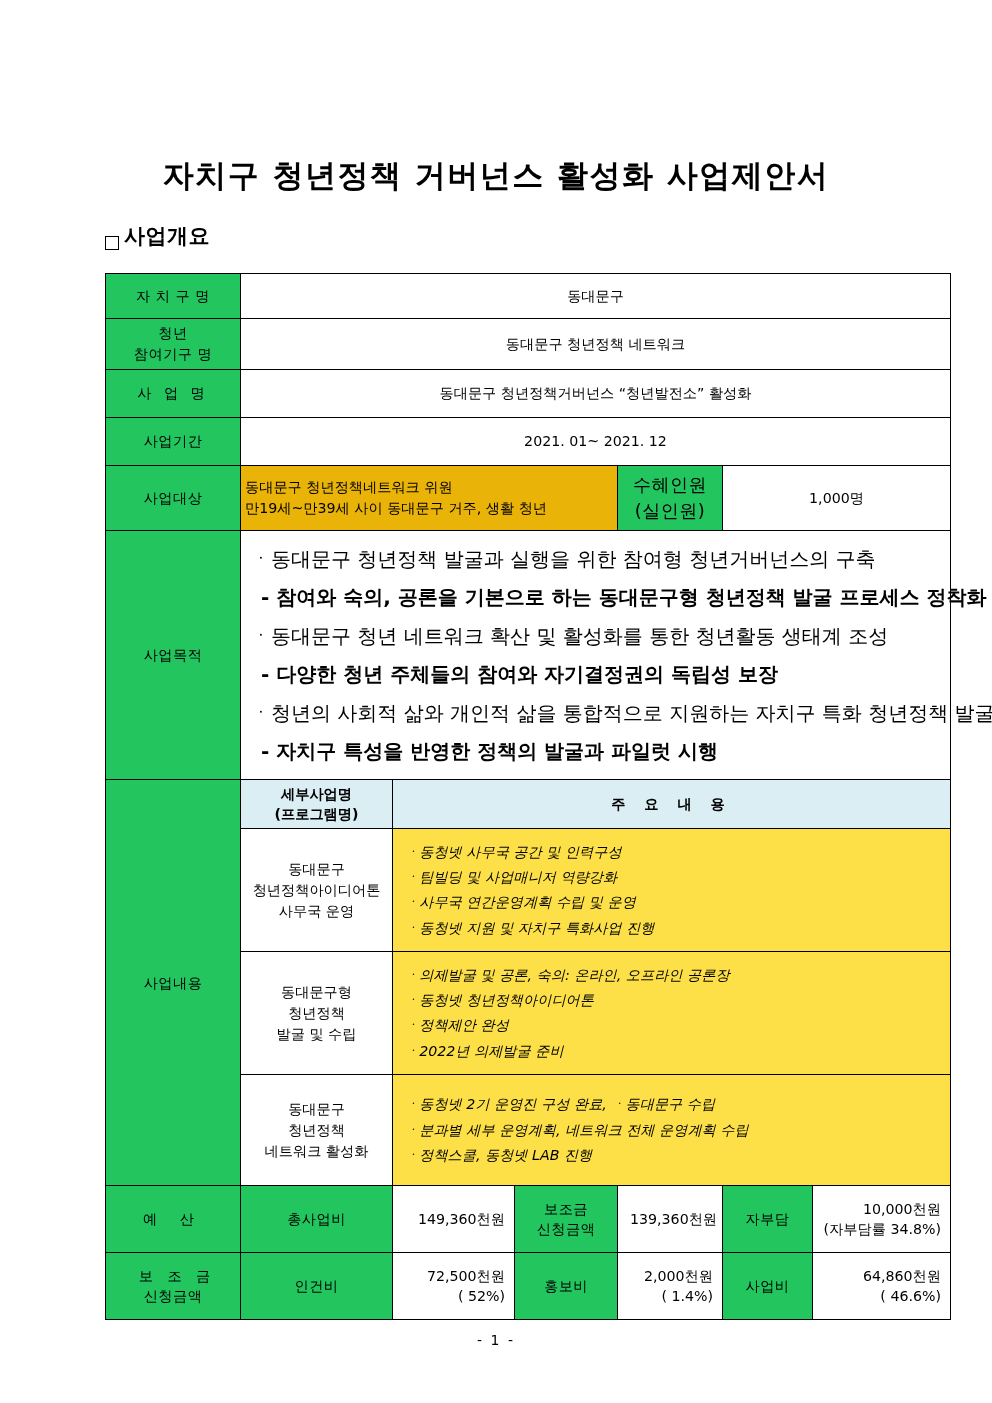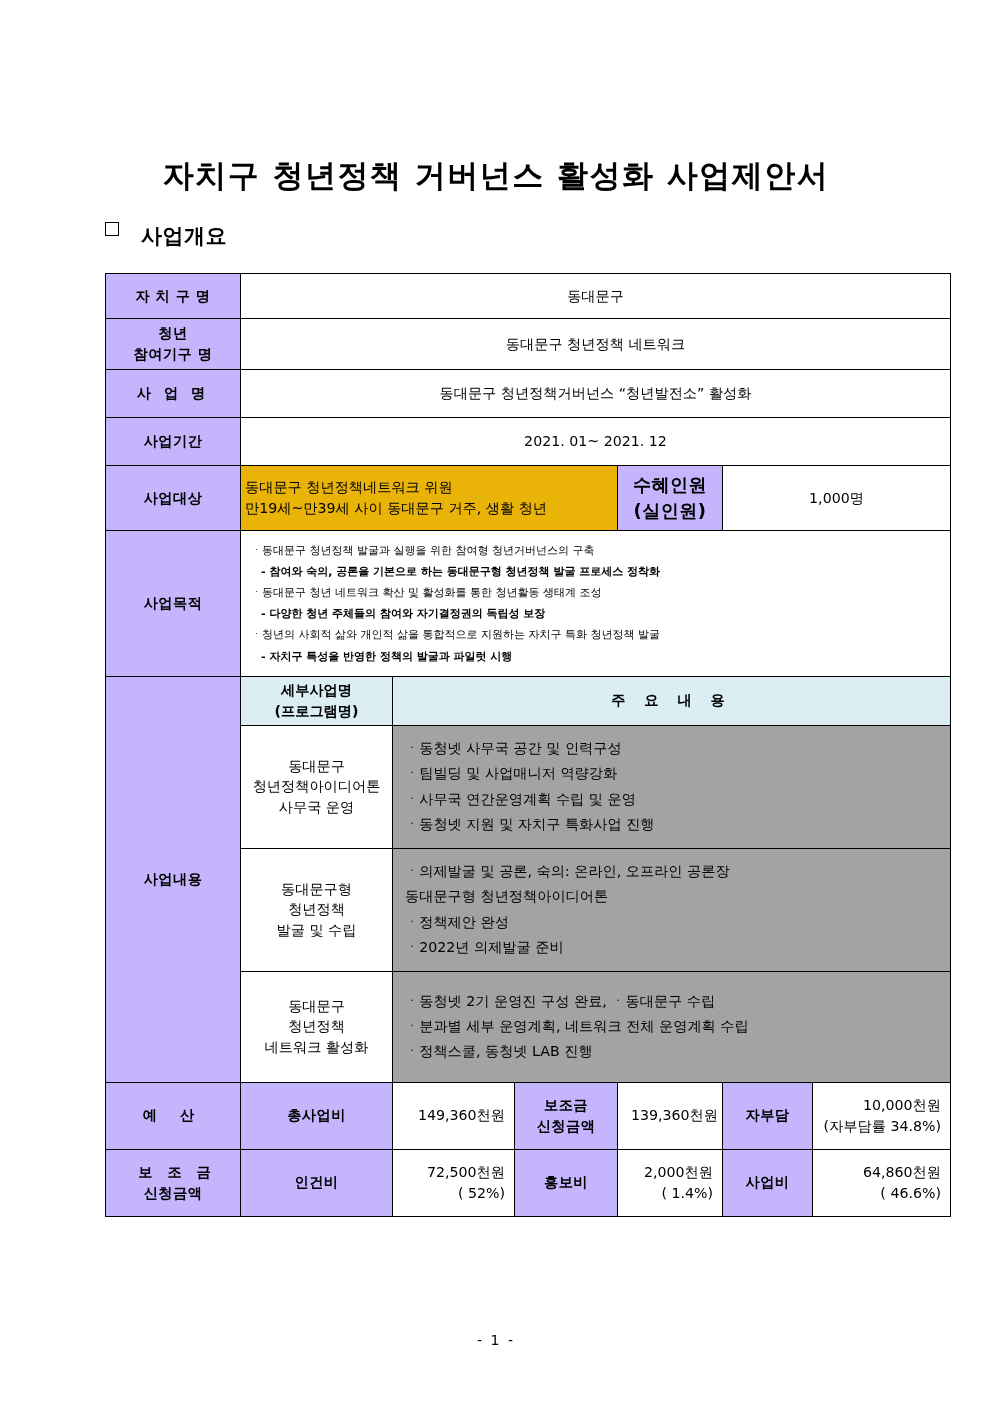"사업개요" .section-head { align-items: flex-start -> flex-end; gap: 22px -> 5px }
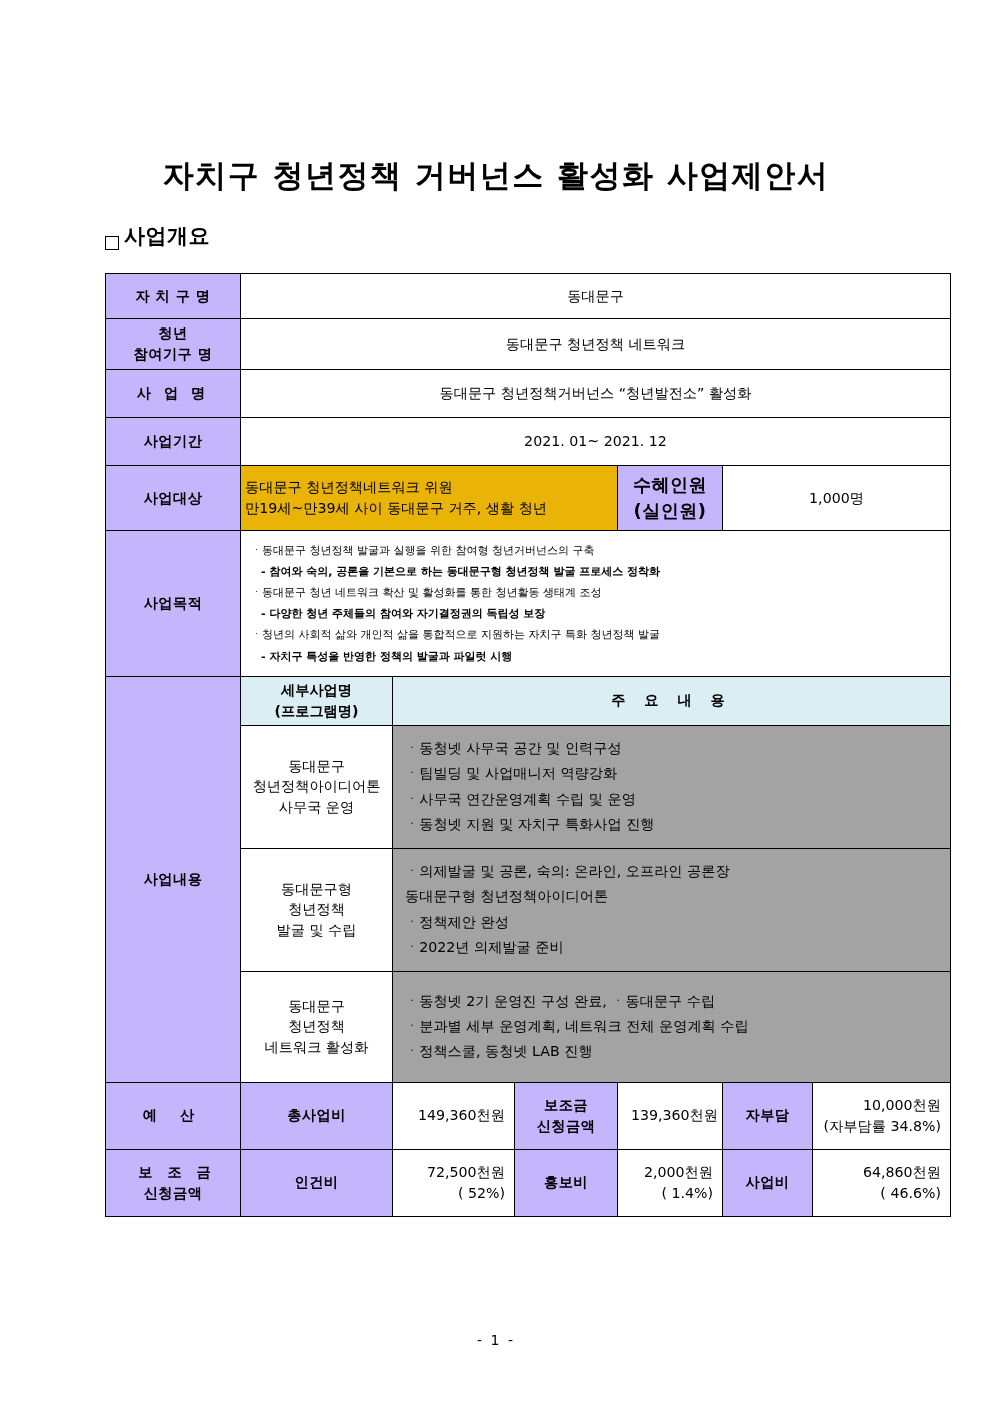"자 치 구 명" .hdr { background: #c4b5fd -> #22c55e; font-weight: bold -> normal }
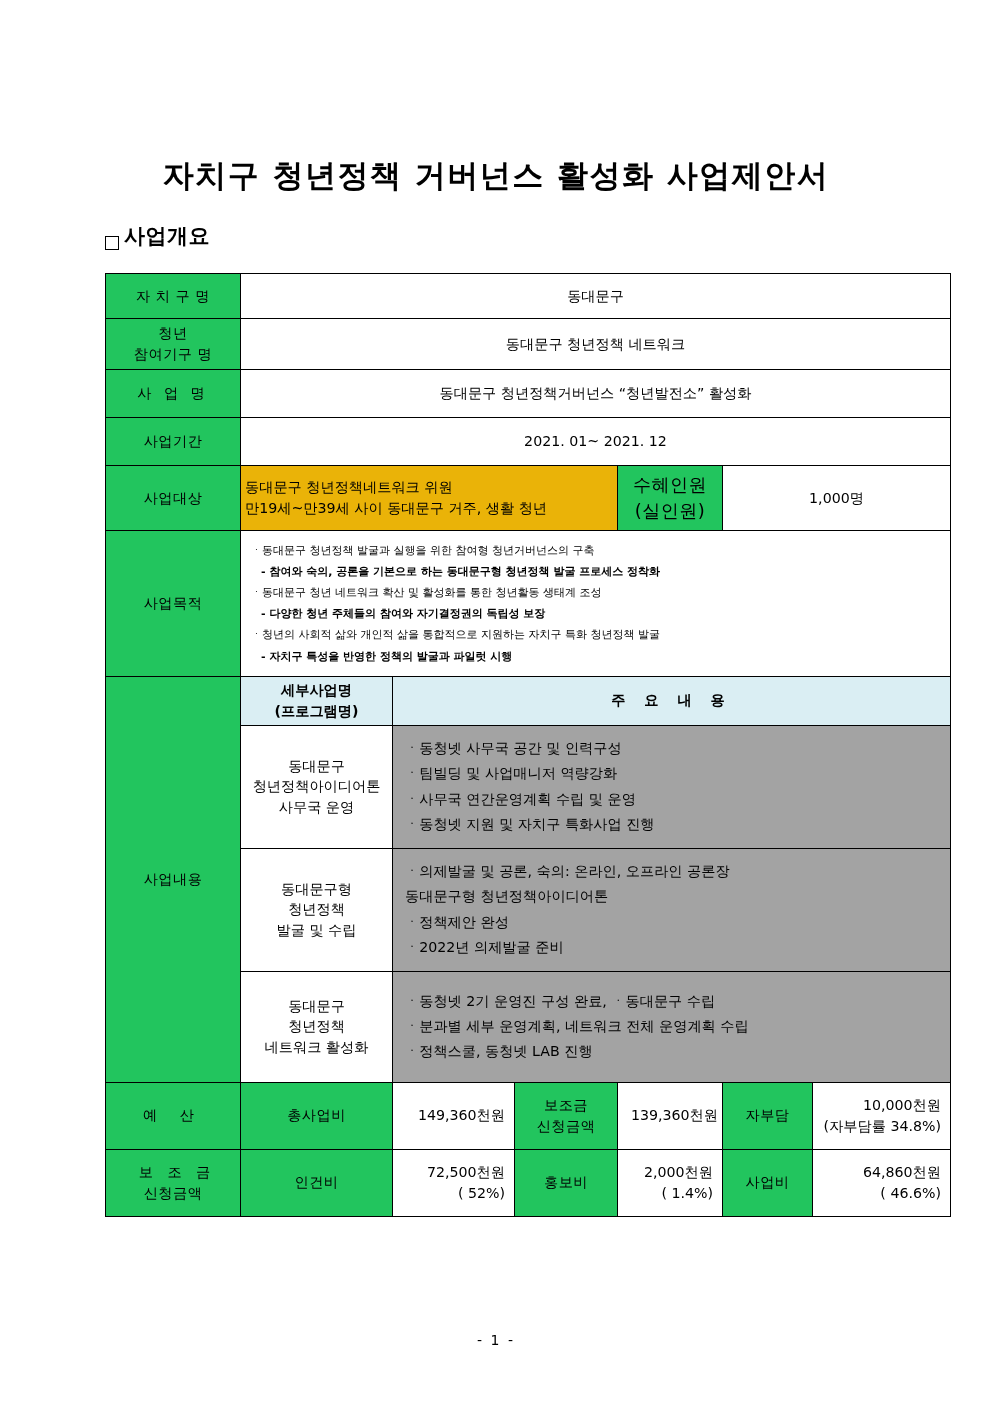"ㆍ동대문구 청년정책 발굴과 실행을 위한" .purpose-line { font-size: 11px -> 20px }
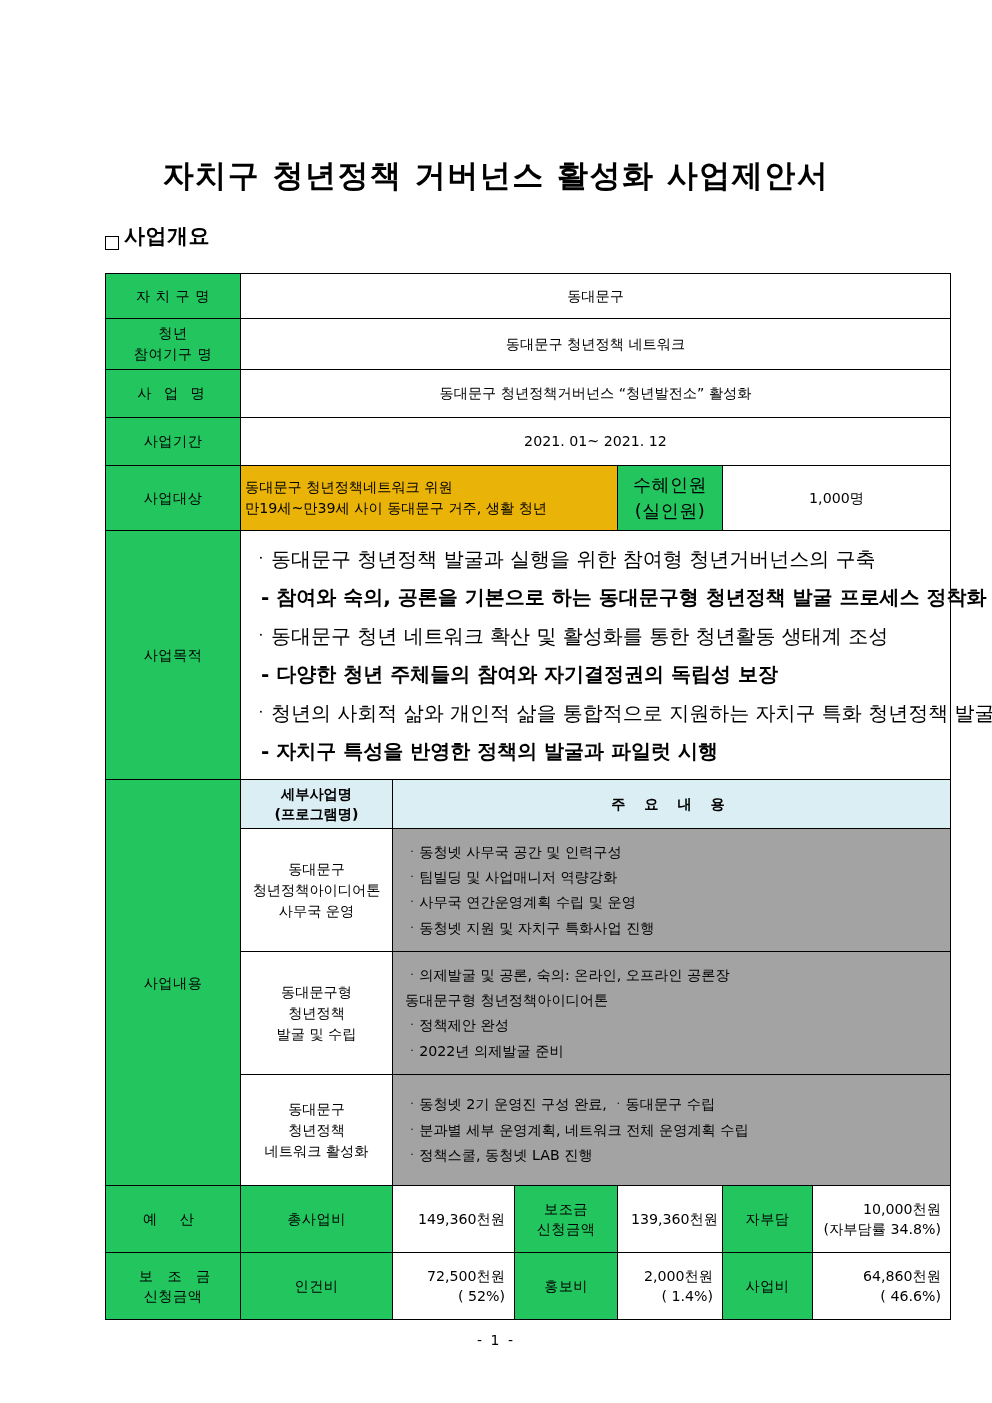"ㆍ동청넷 사무국 공간 및 인력구성" .prog-detail { background: #a3a3a3 -> #fde047; font-style: none -> italic }
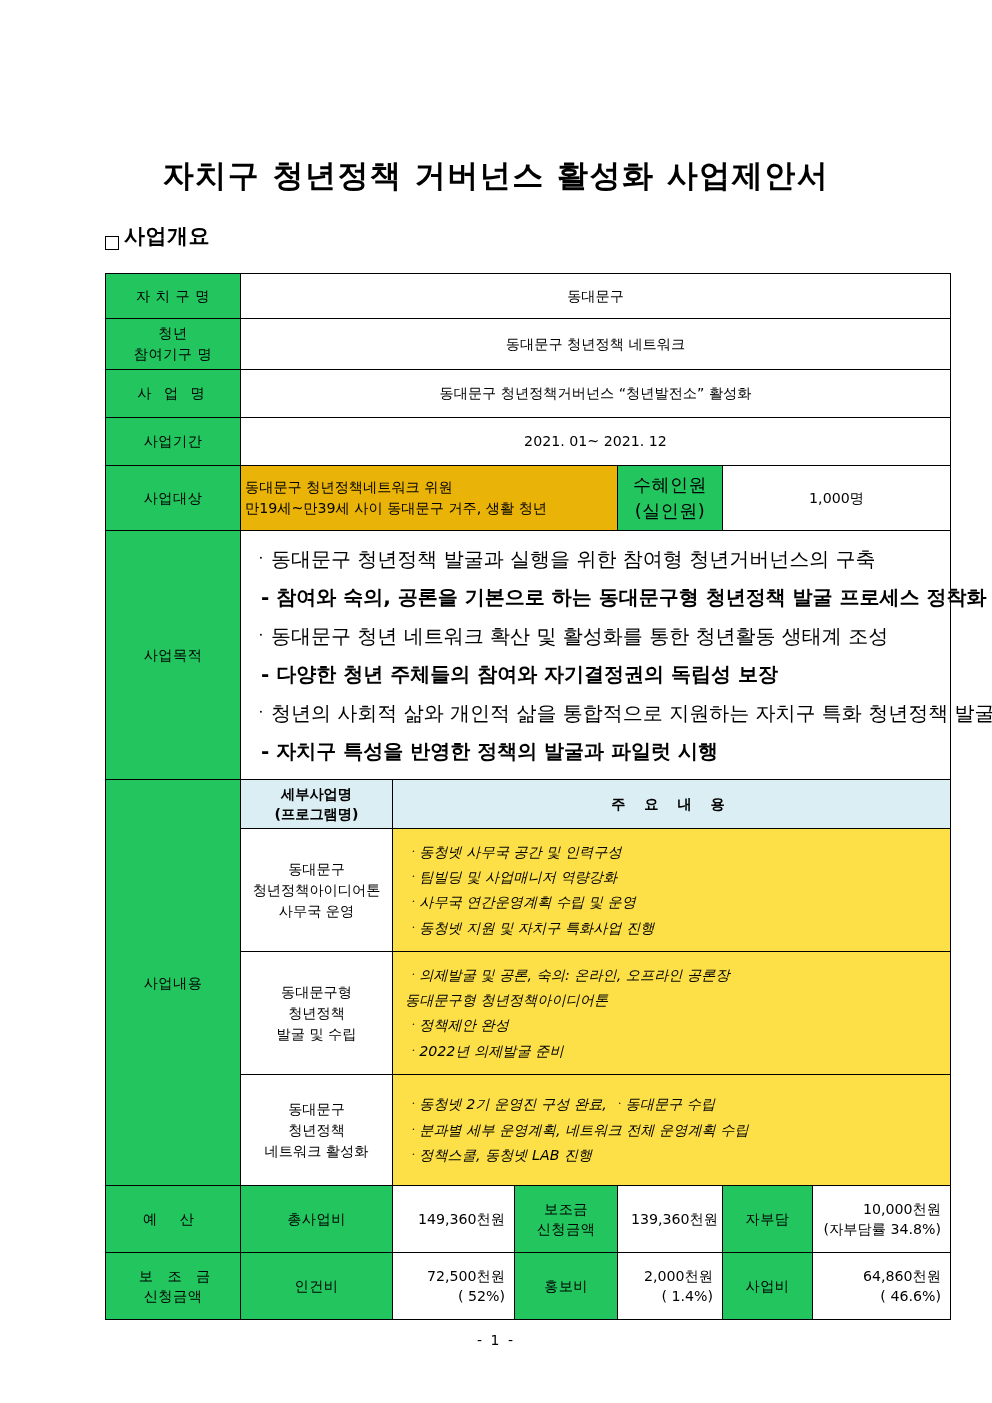"동대문구형 청년정책아이디어톤" div { text: 동대문구형 -> ㆍ동청넷 }
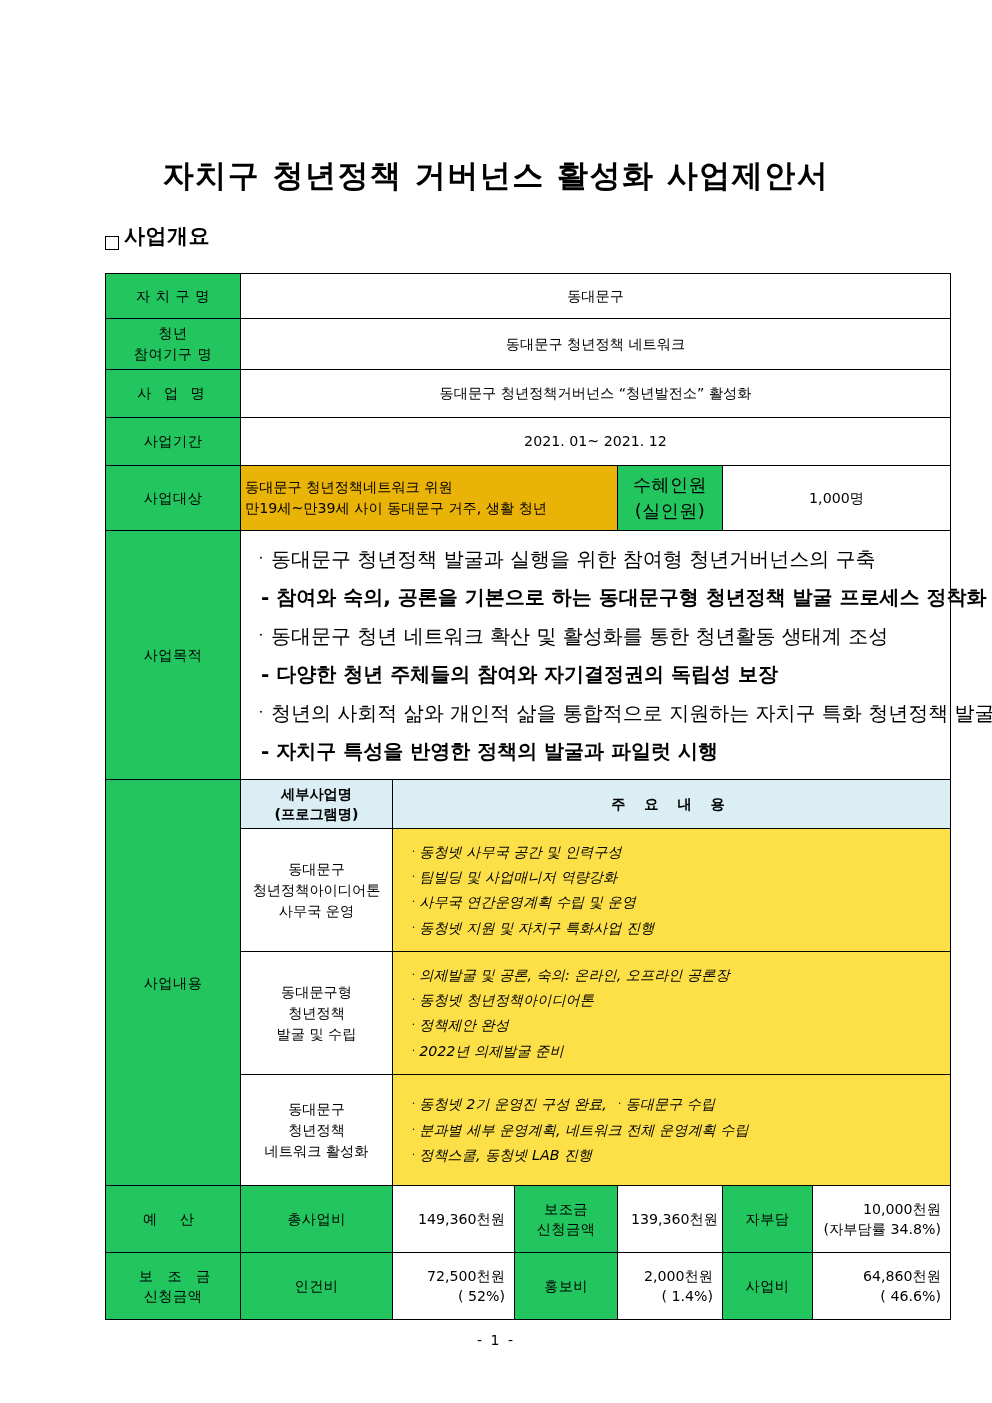"139,360천원" .budget-val.ctr { padding-left: none -> 12px; text-align: right -> left }
